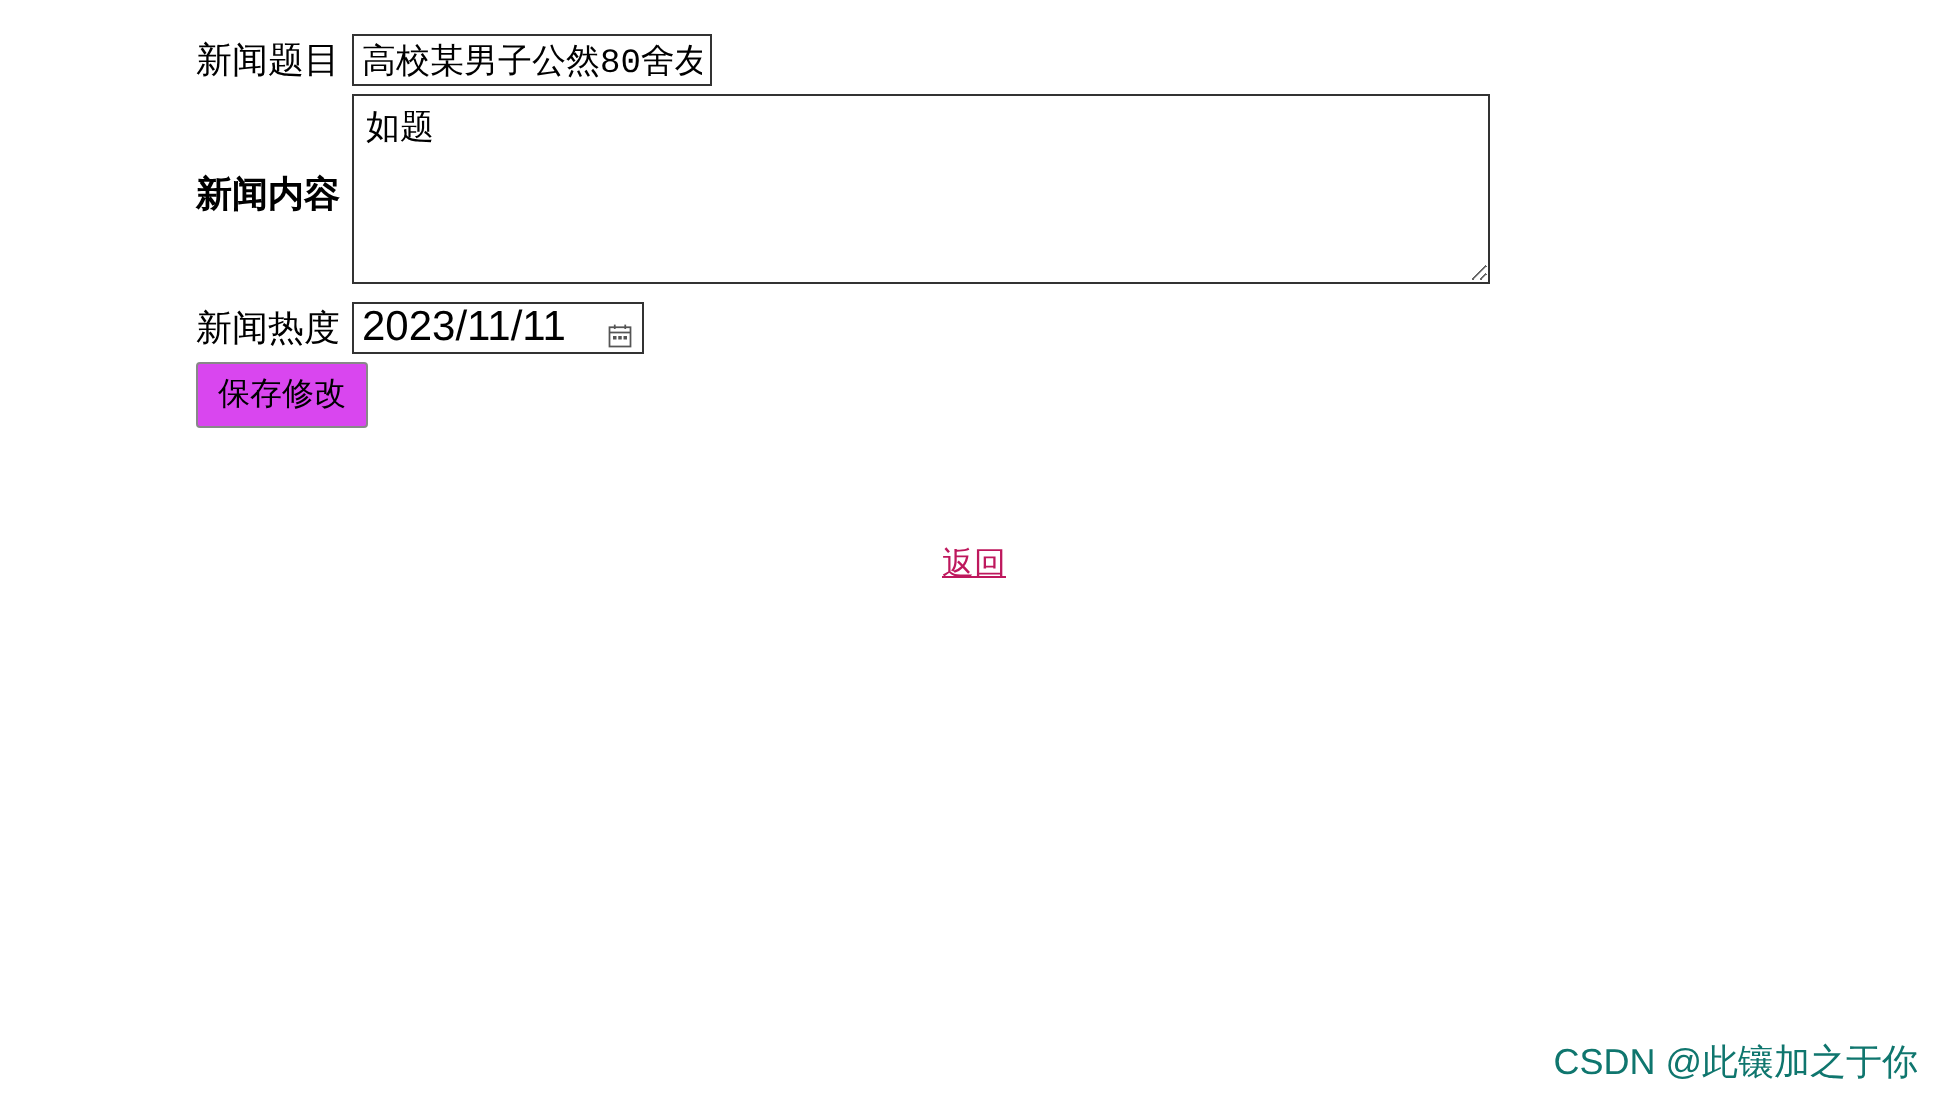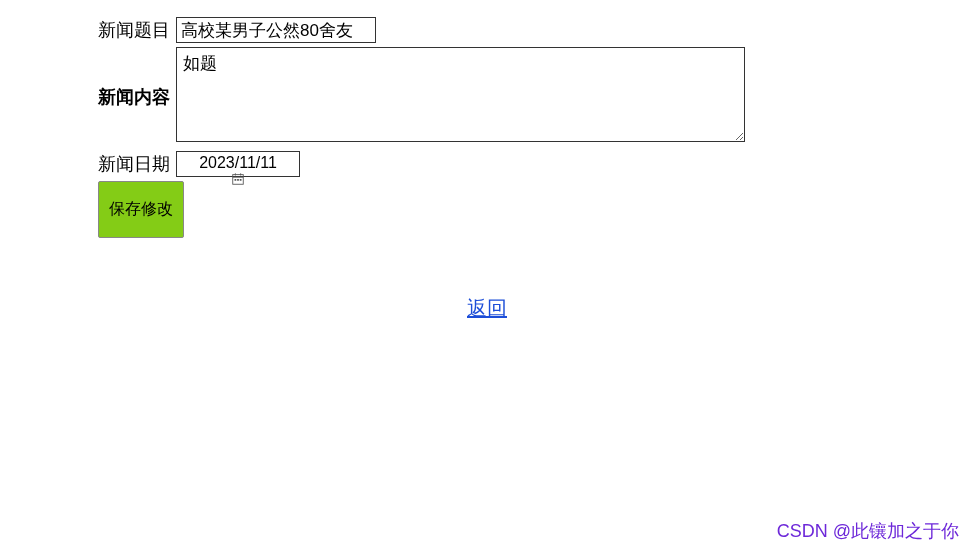"高校某男子公然80舍友" input[type="text"] { font-family: Liberation Sans, sans-serif -> Liberation Mono, monospace; width: 200px -> 180px }
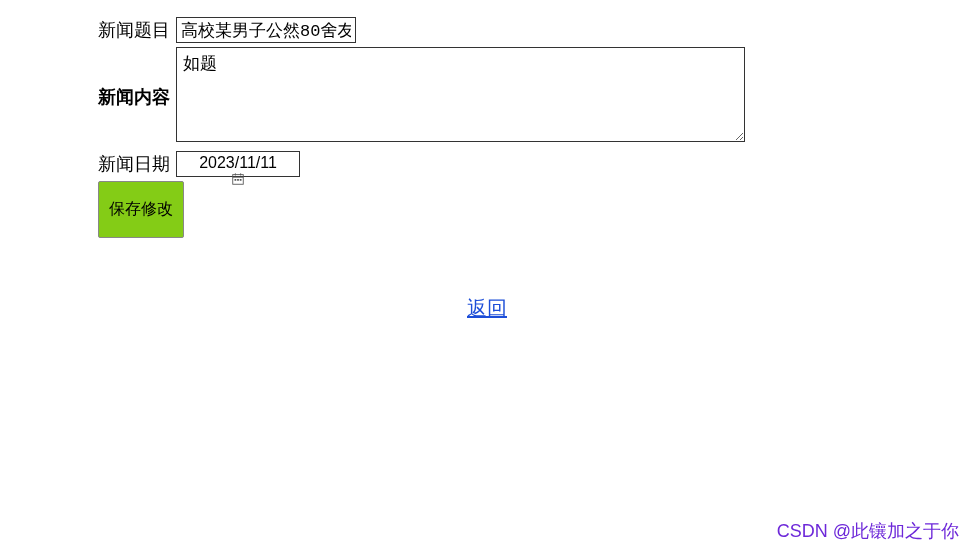"新闻日期" td.label { text: 日期 -> 热度 }
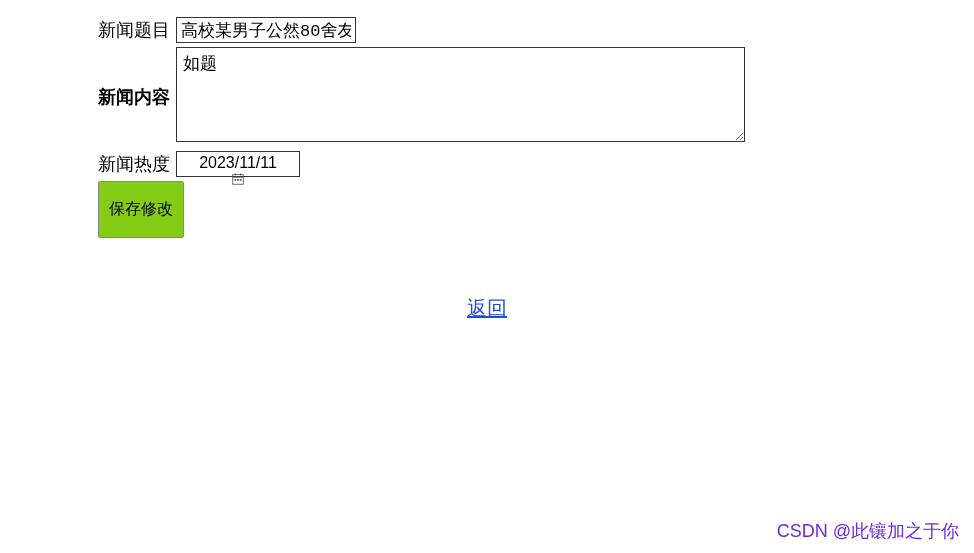"2023/11/11" .date-input { flex-direction: column -> none; font-size: 16px -> 21px; width: 124px -> 146px }
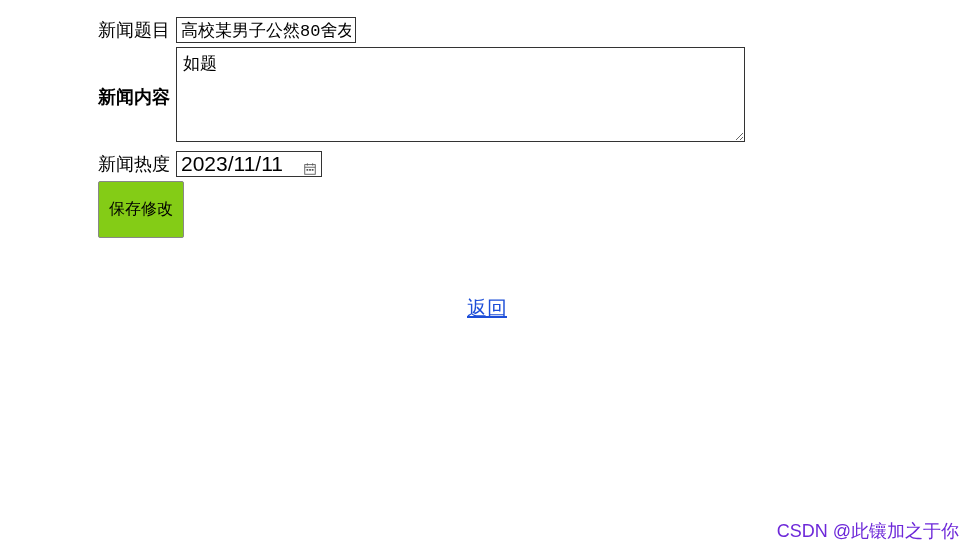"保存修改" button { background: #84cc16 -> #d946ef; padding: 17px 10px -> 5px 10px }
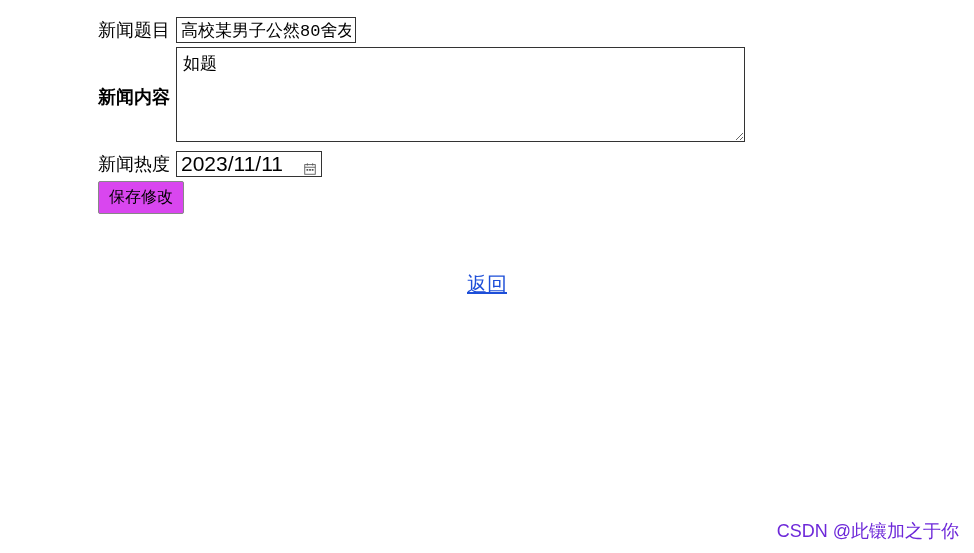"返回" .back-link a { color: #1d4ed8 -> #be185d; font-size: 20px -> 16px }
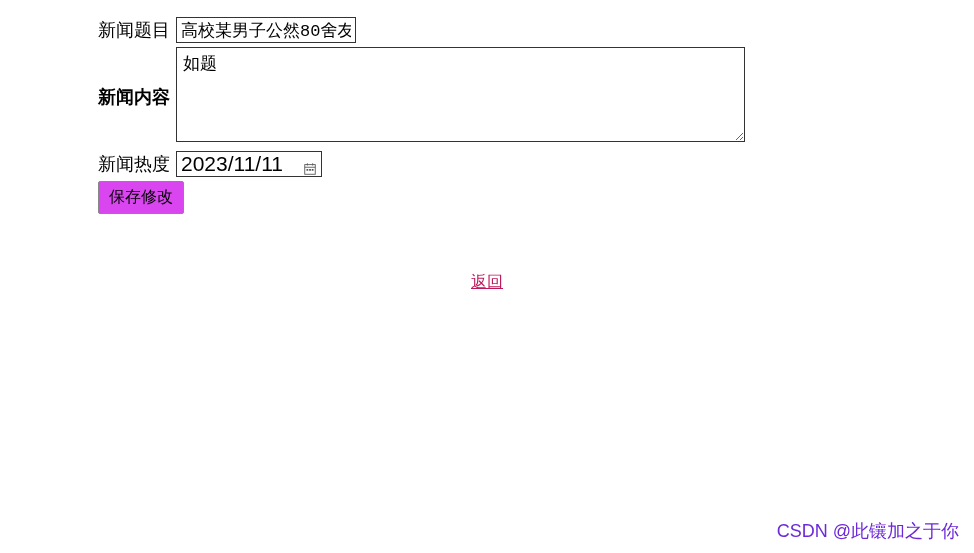"CSDN @此镶加之于你" .watermark { color: #6d28d9 -> #0f766e }
